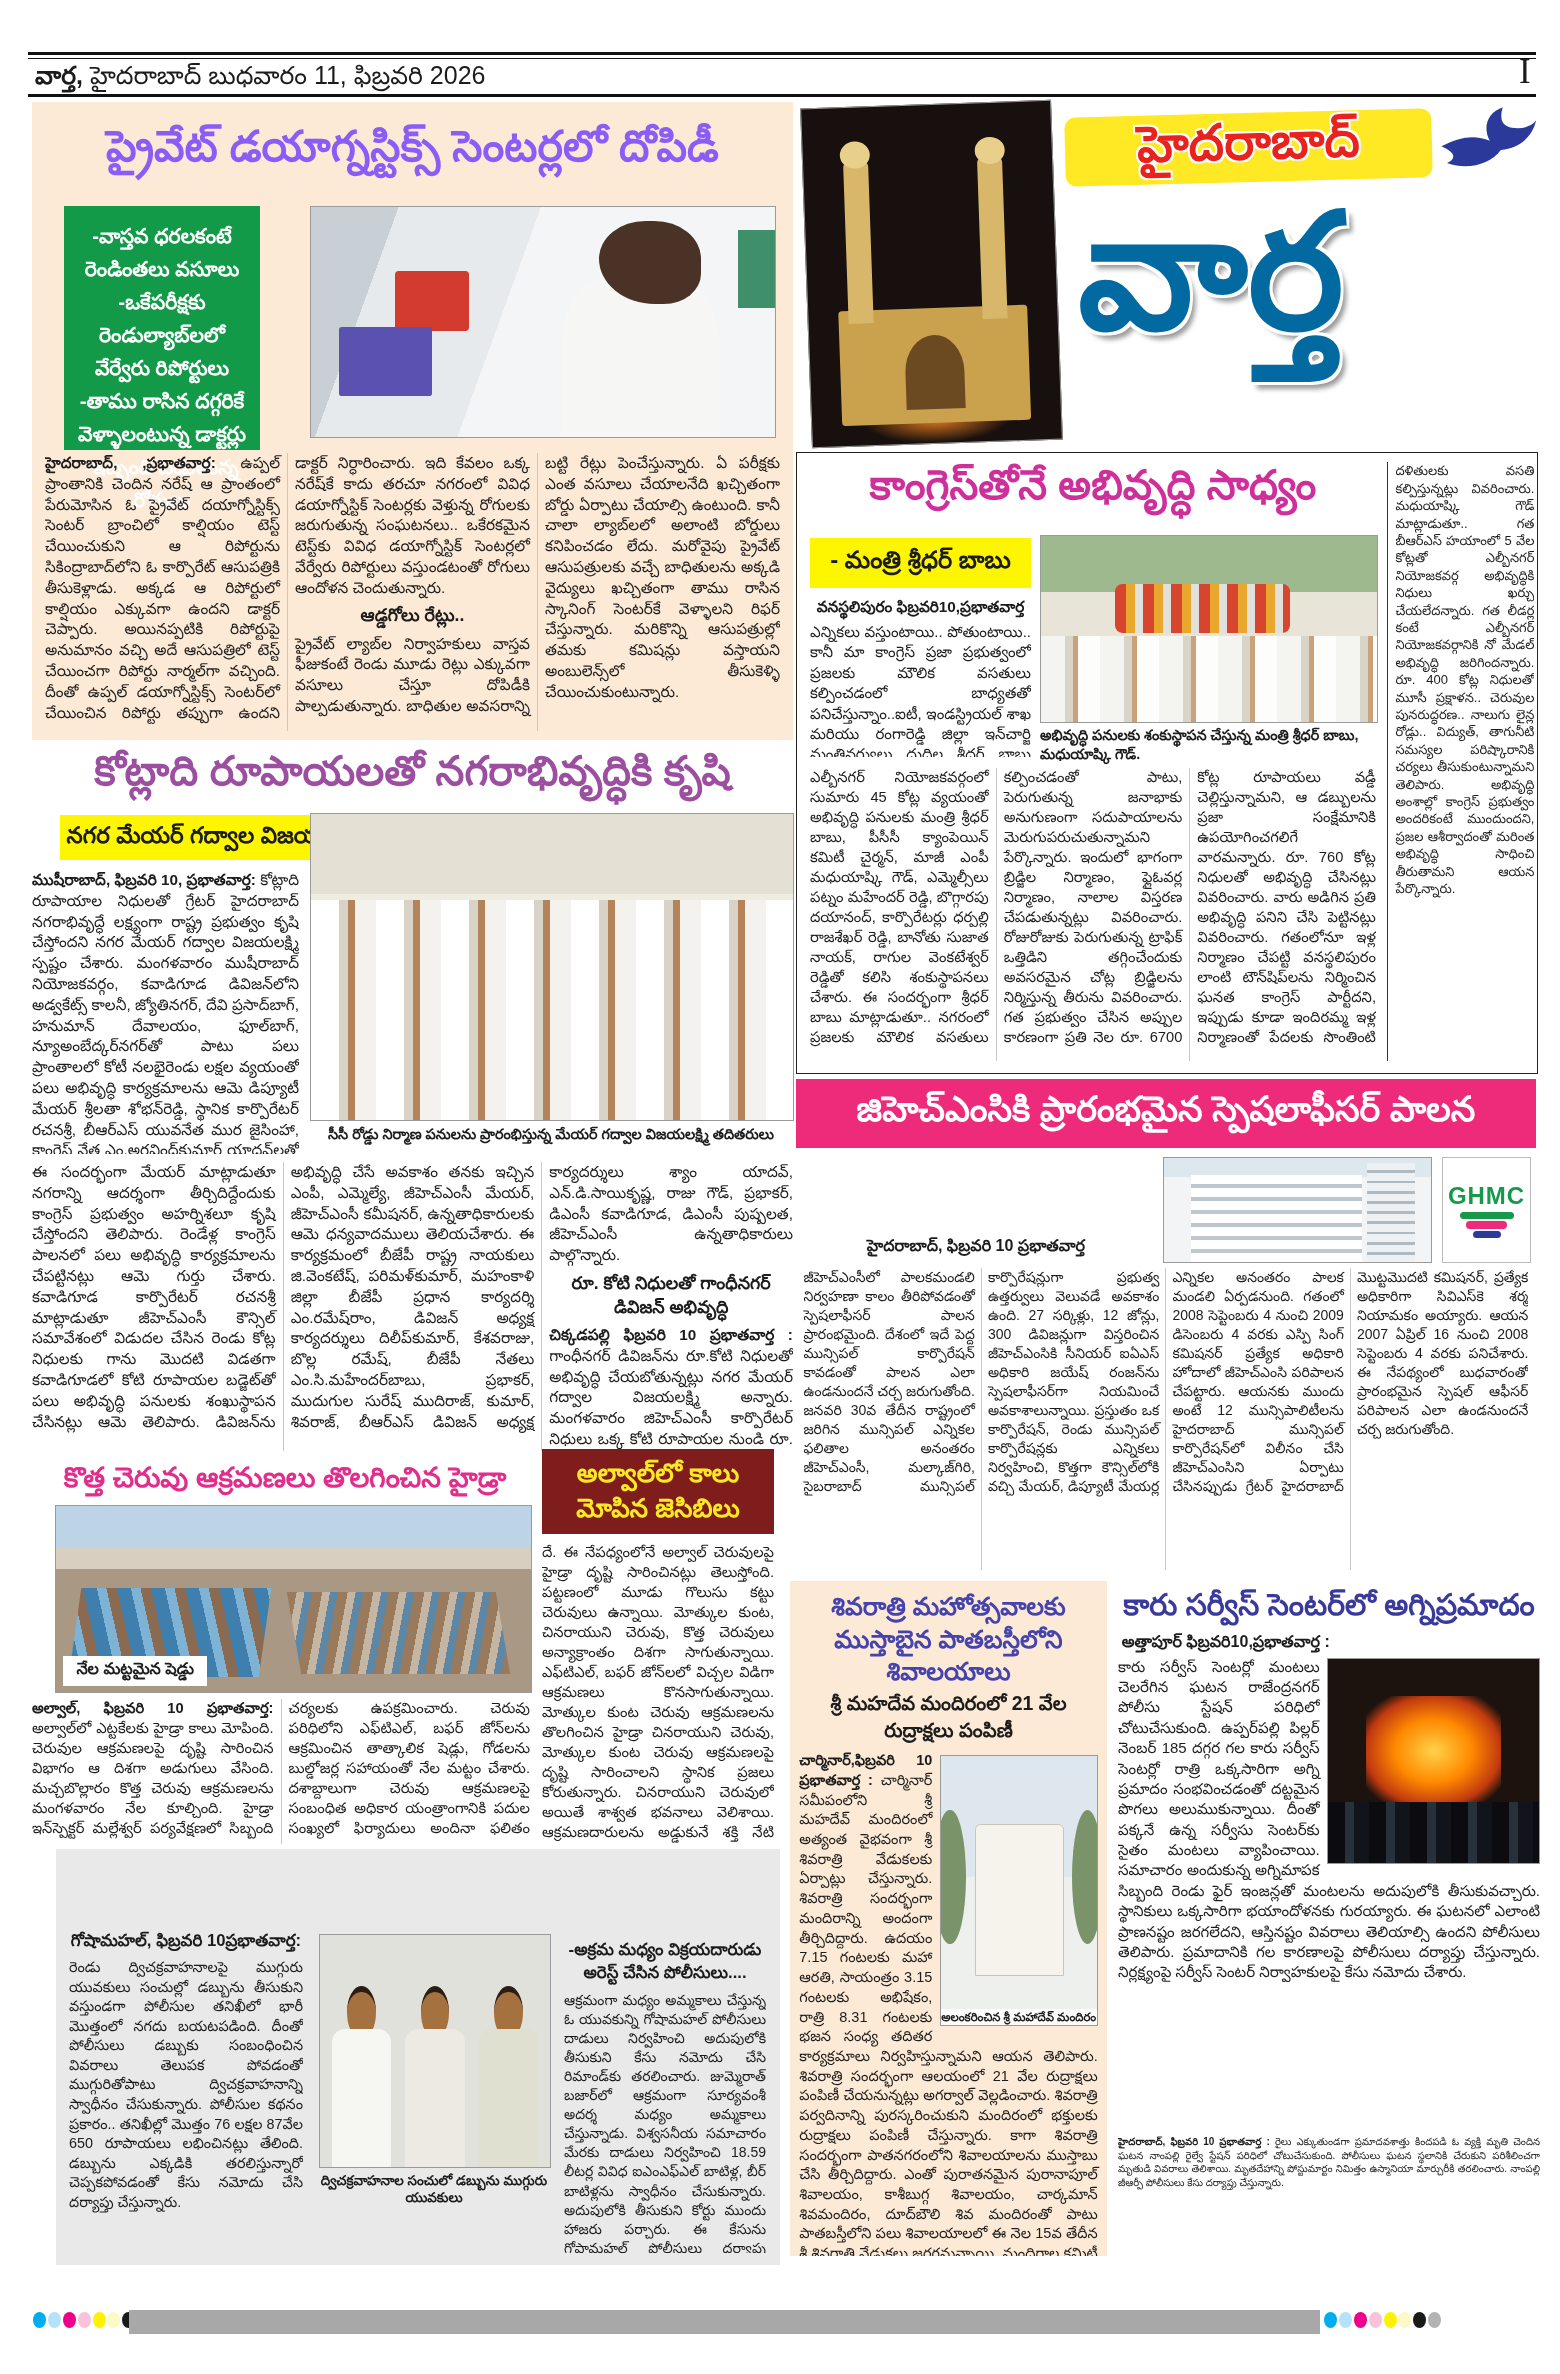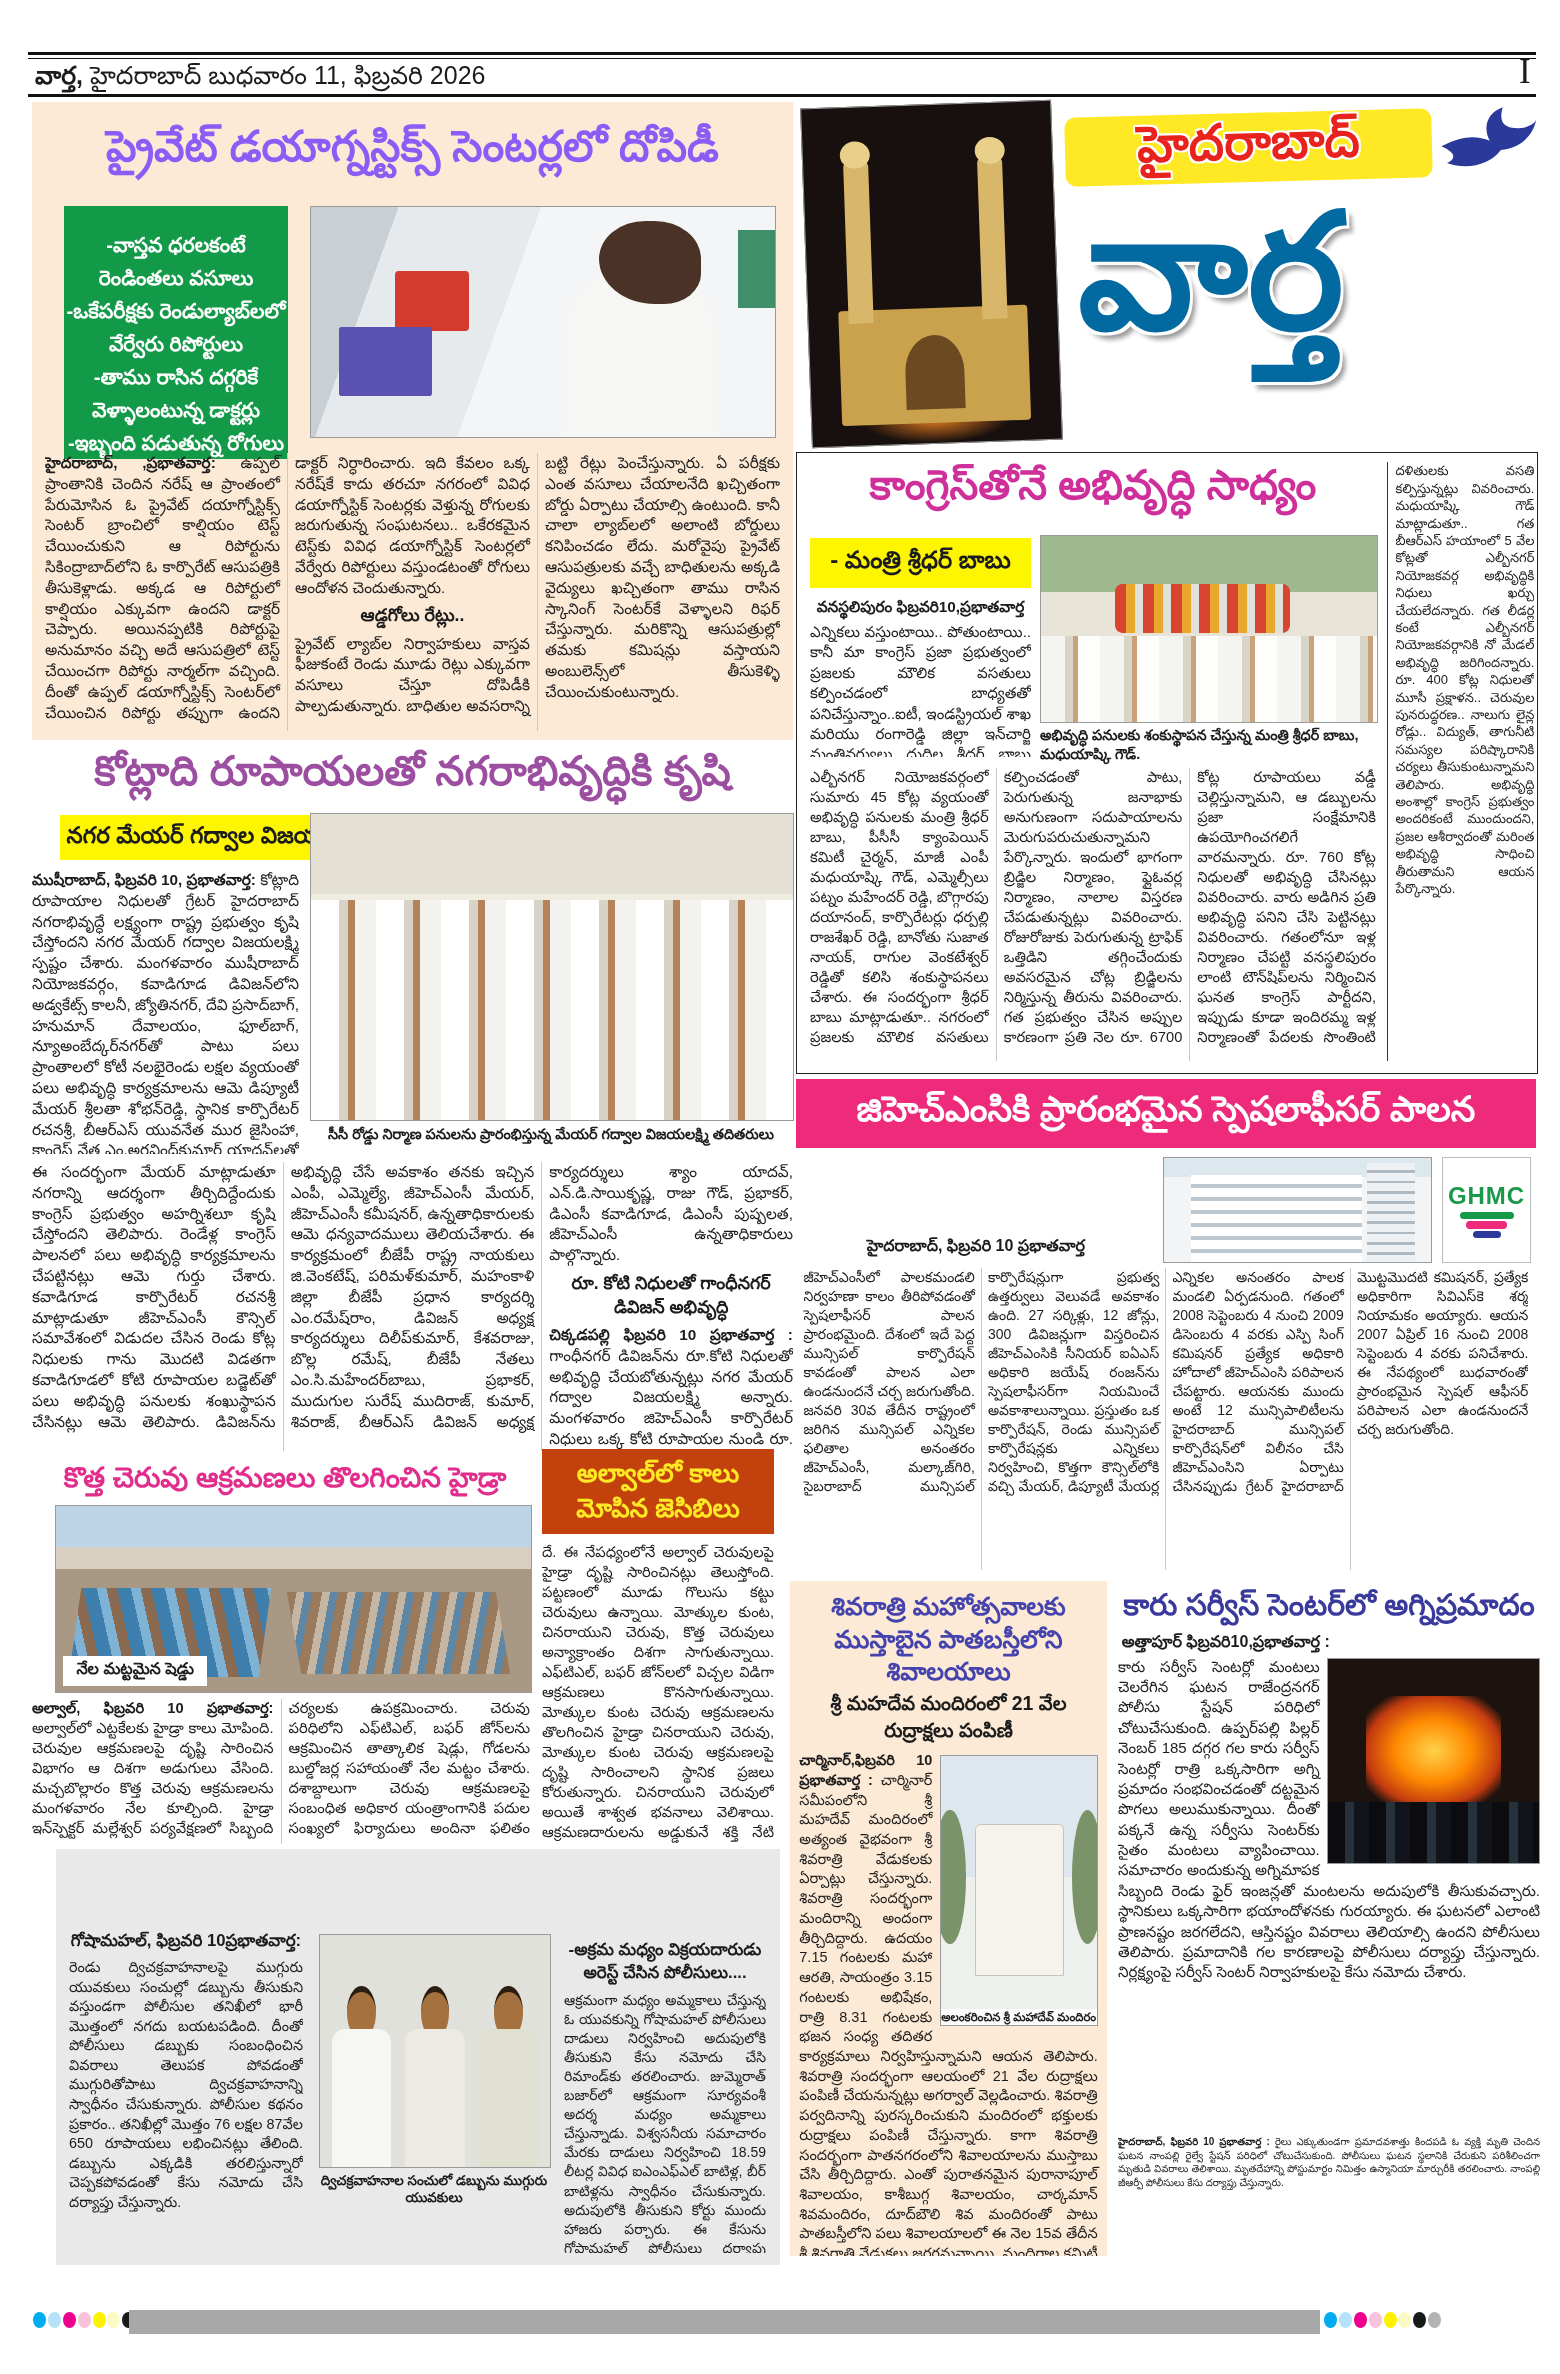"-వాస్తవ ధరలకంటే" div.abs { padding-top: 23px -> 14px; width: 224px -> 196px }
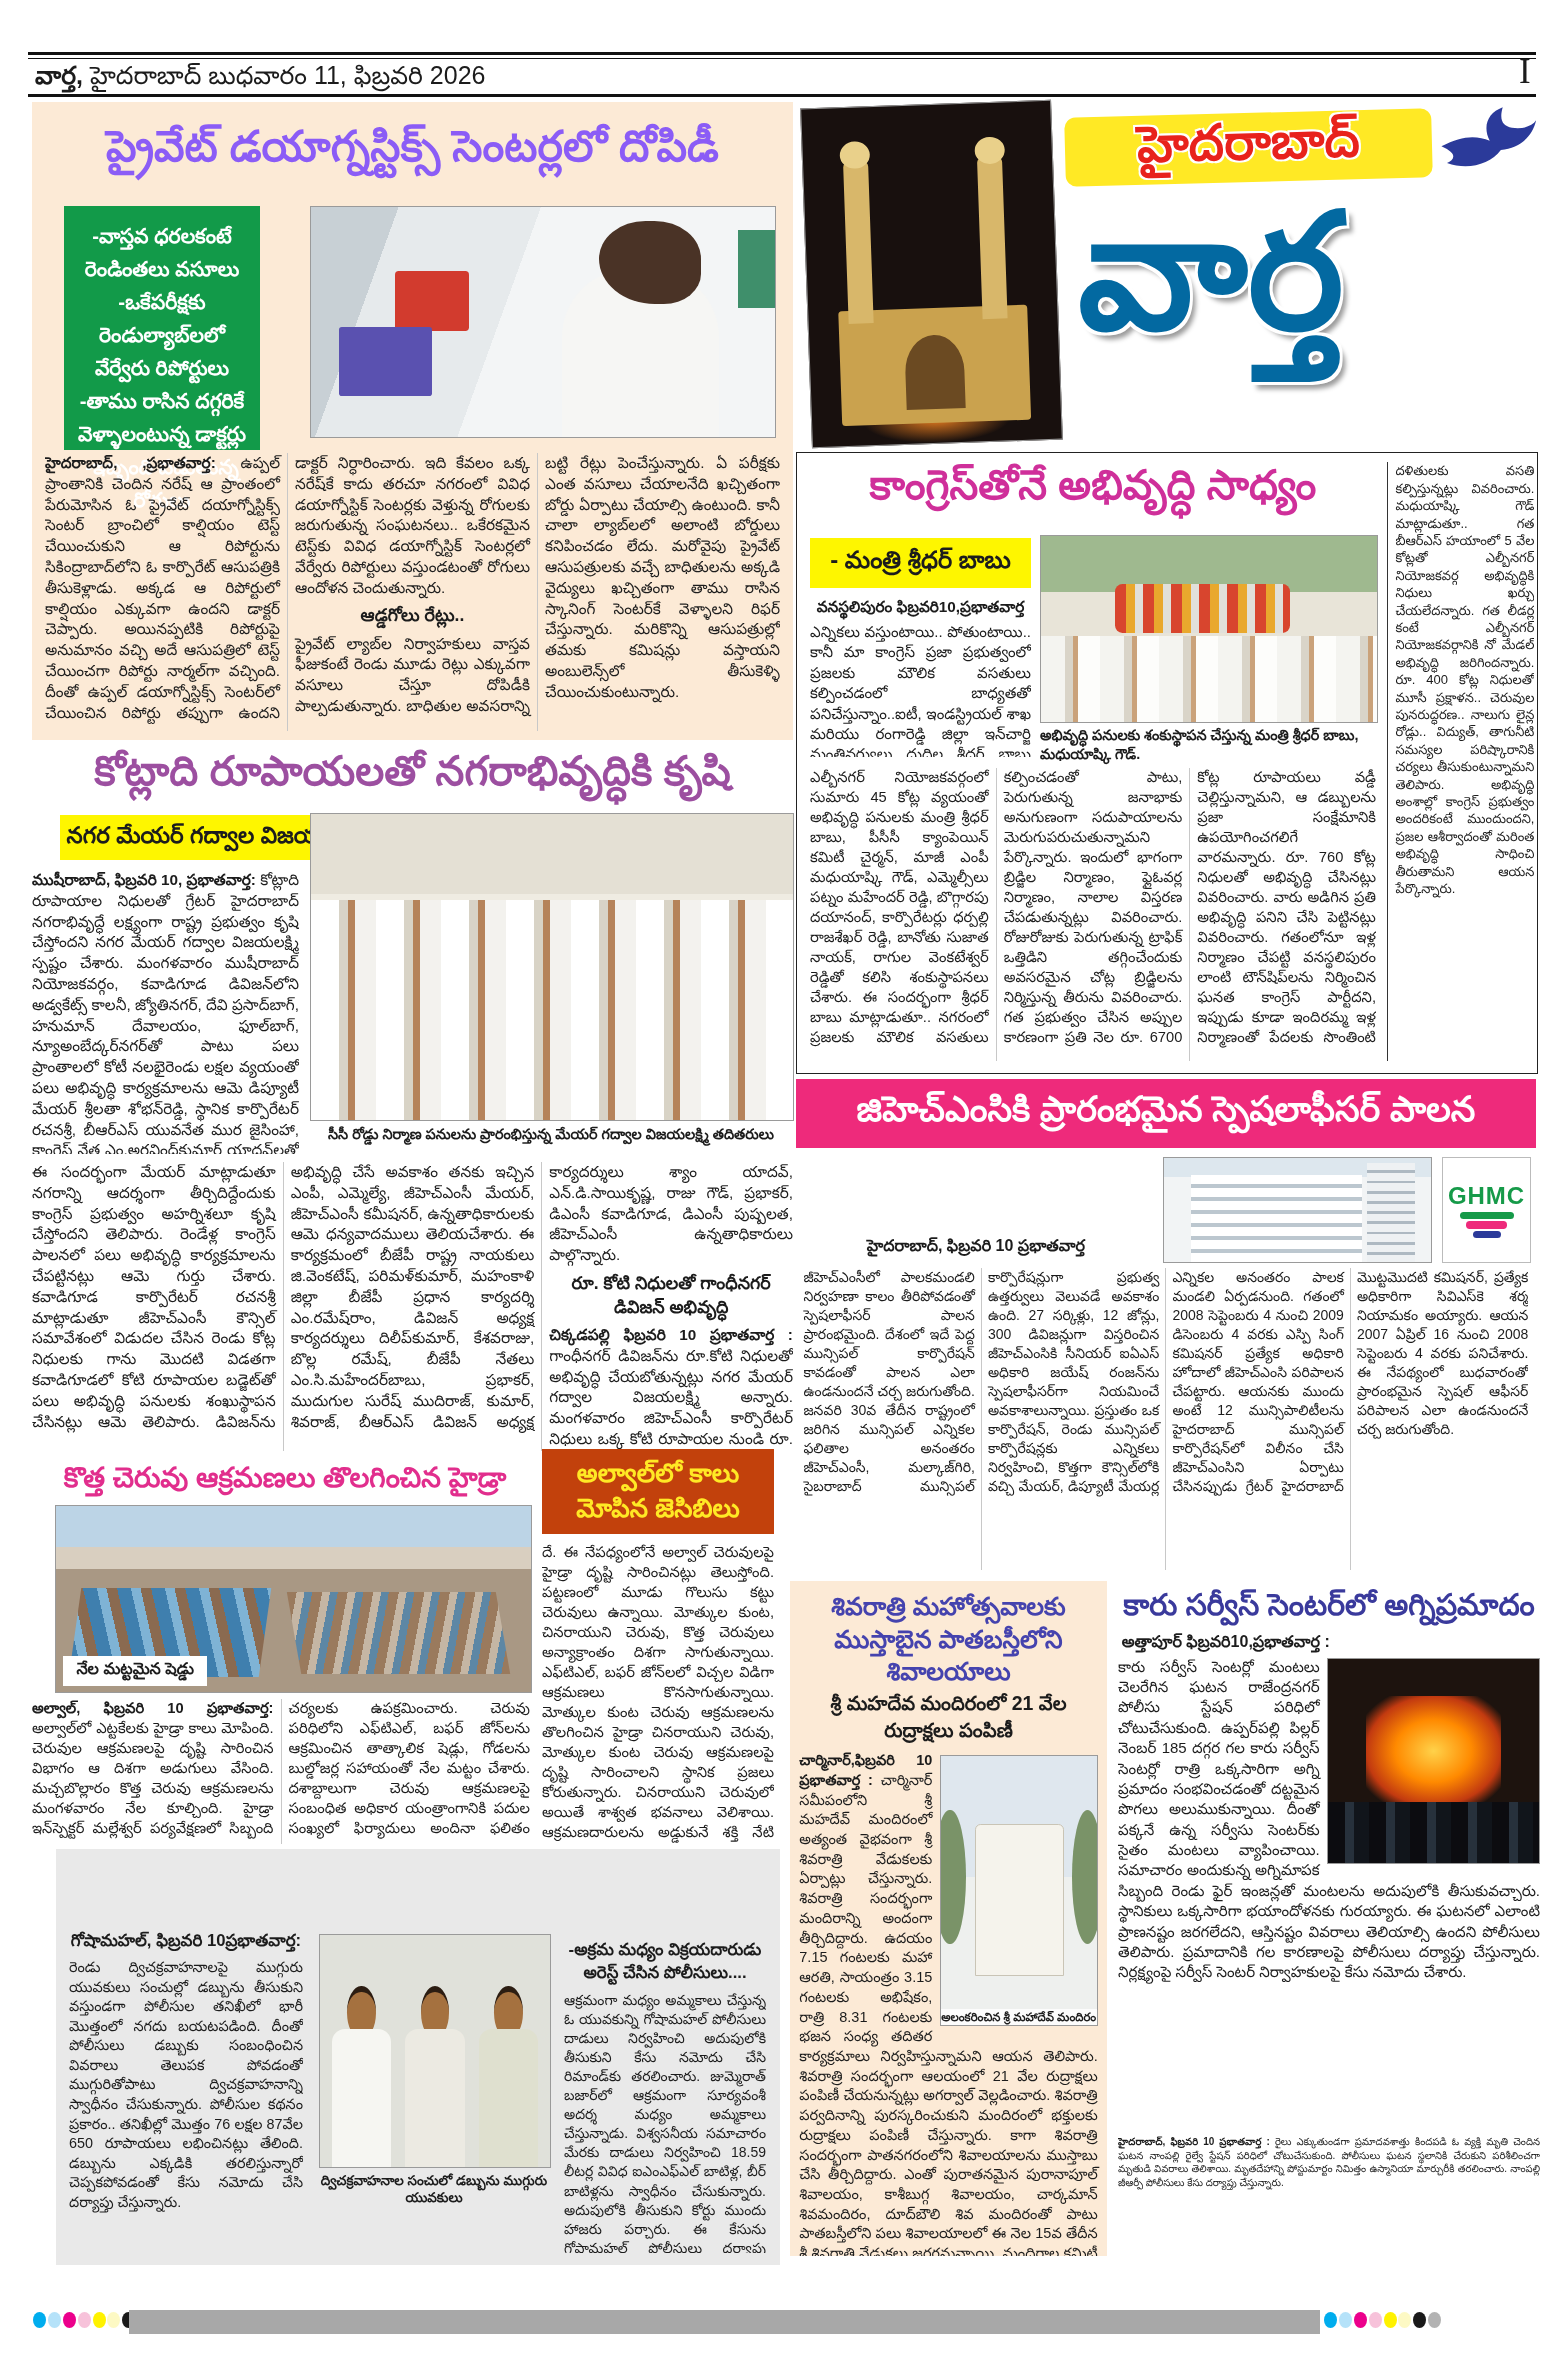"అల్వాల్‌లో కాలు మోపిన జెసిబిలు" .greenbox2 { background: #c2410c -> #7f1d1d }
